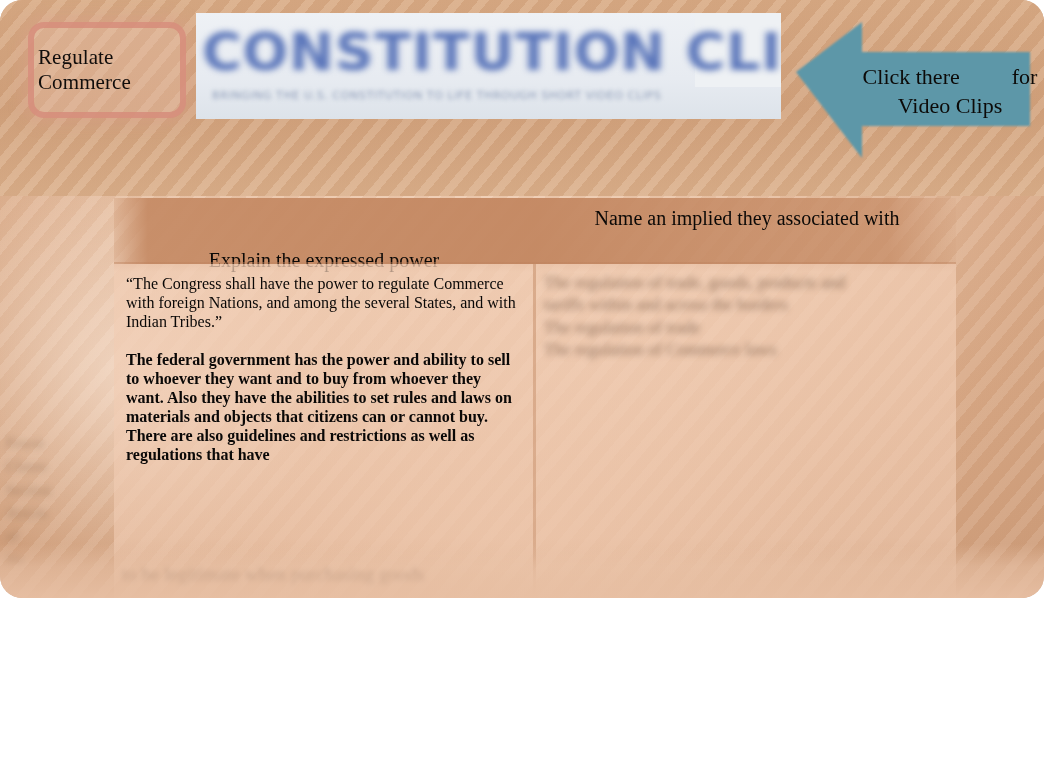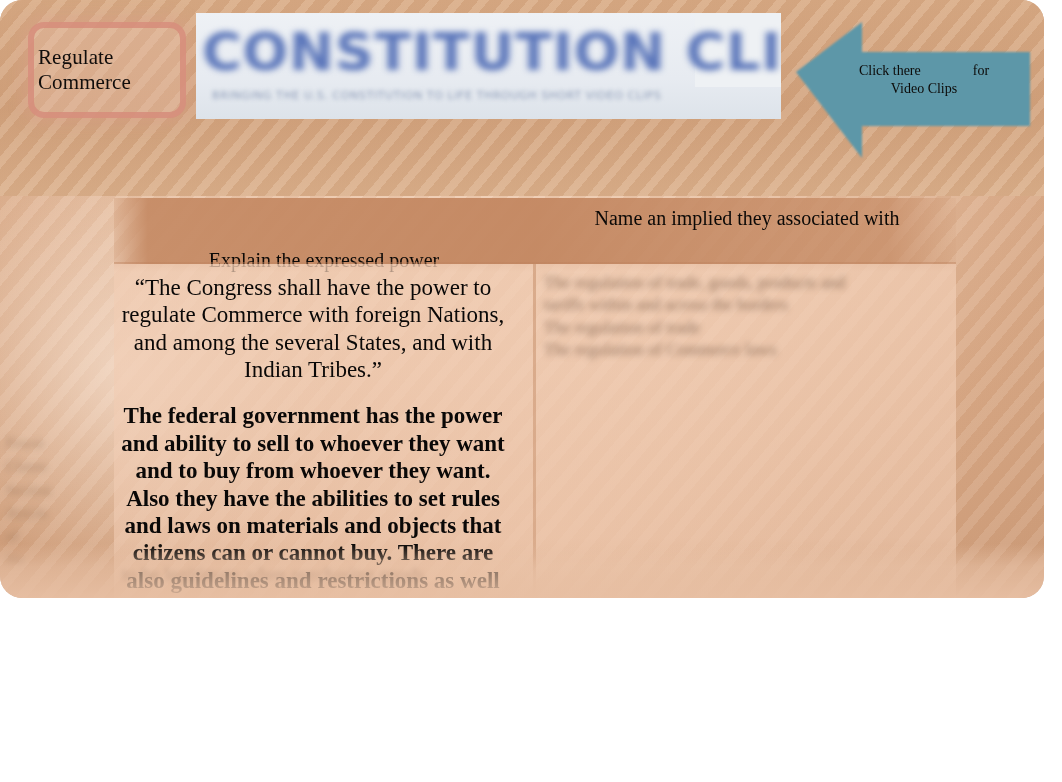"Click there for" #arrow-label { font-size: 14px -> 22px; left: 824px -> 850px }
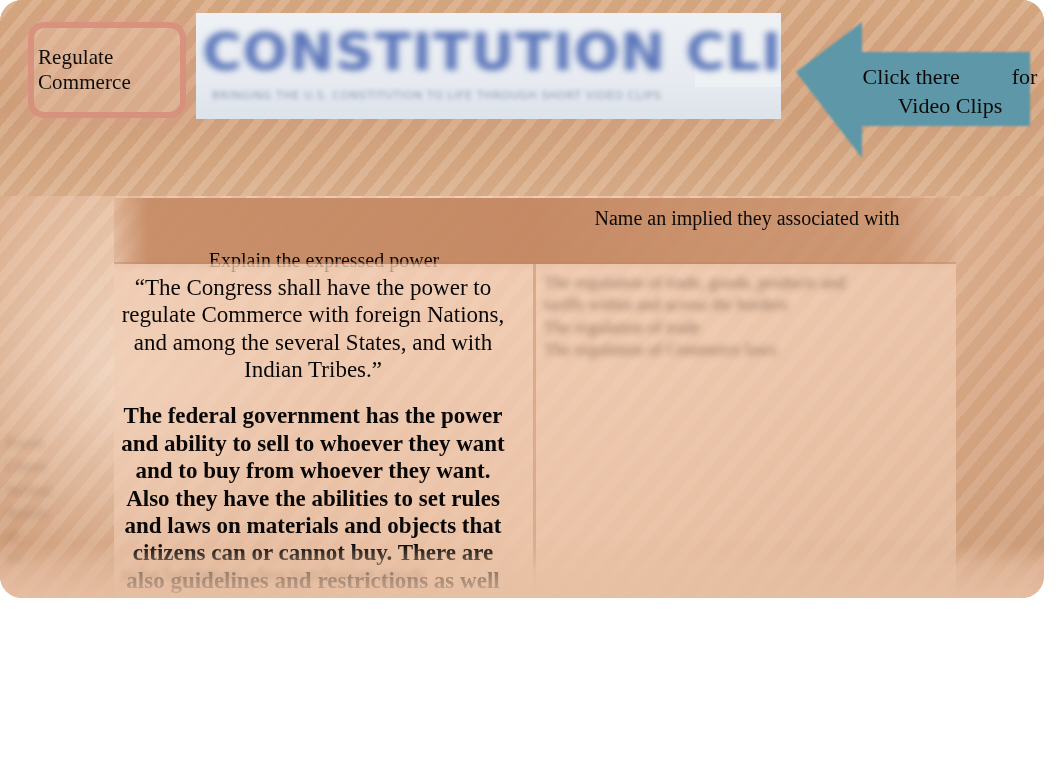"“The Congress shall have the" #cell-left { font-size: 23px -> 16px; left: 1px -> 12px; text-align: center -> none }
